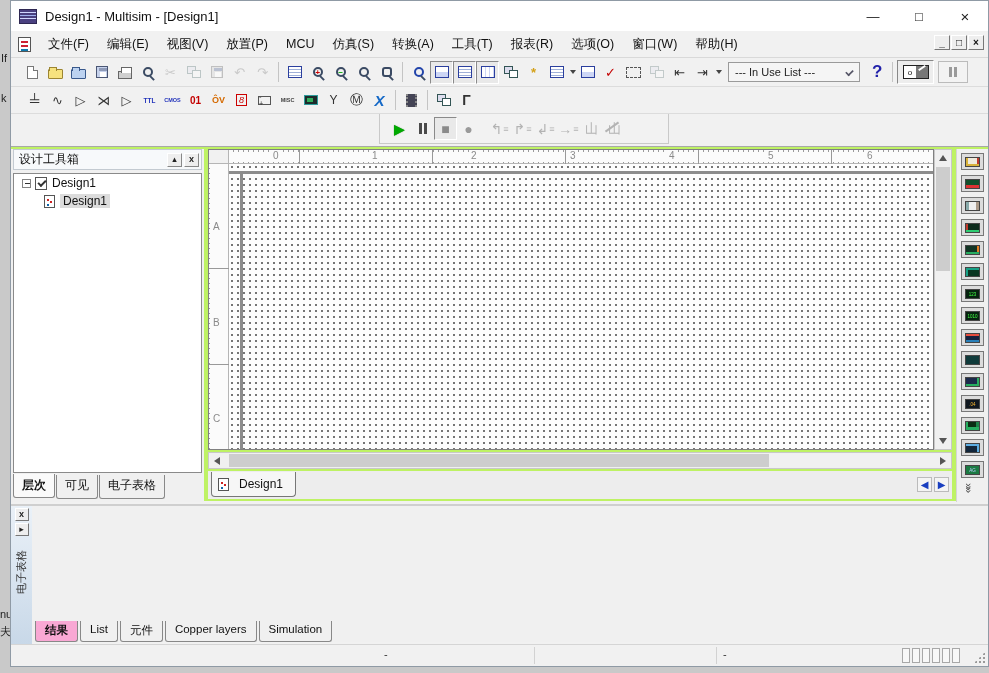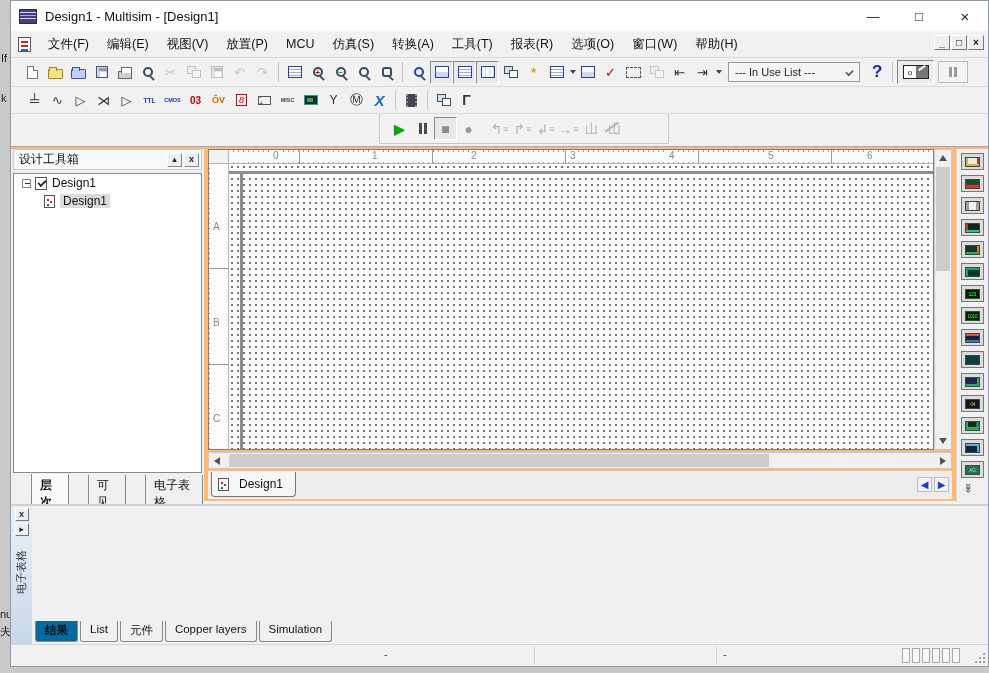"03" span.tb { text: 03 -> 01 }
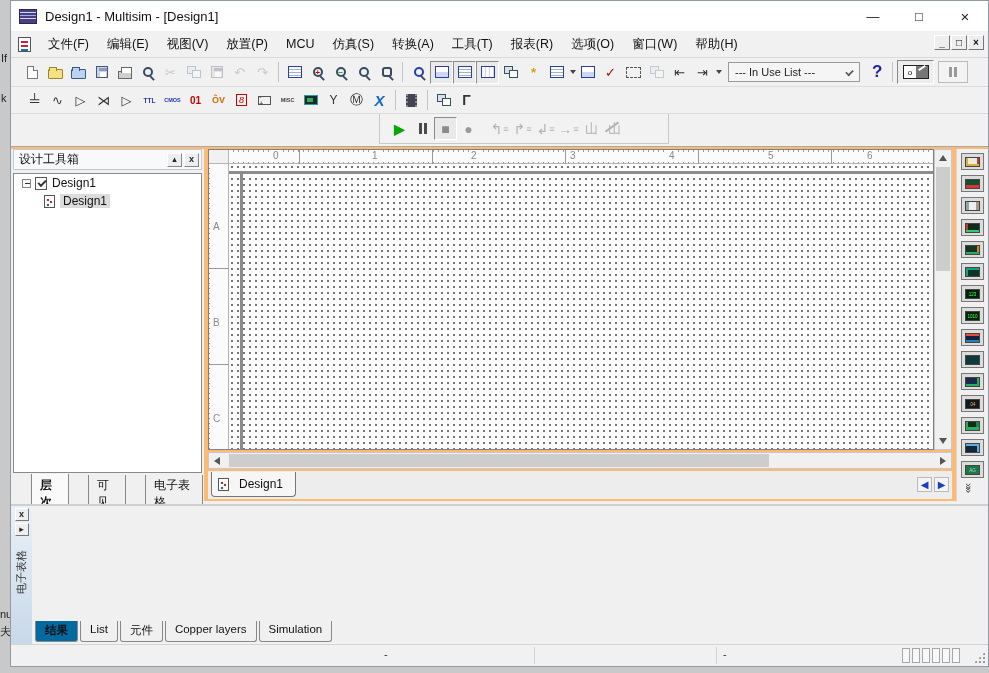"设计工具箱" .main { background: #fdba74 -> #bef264 }
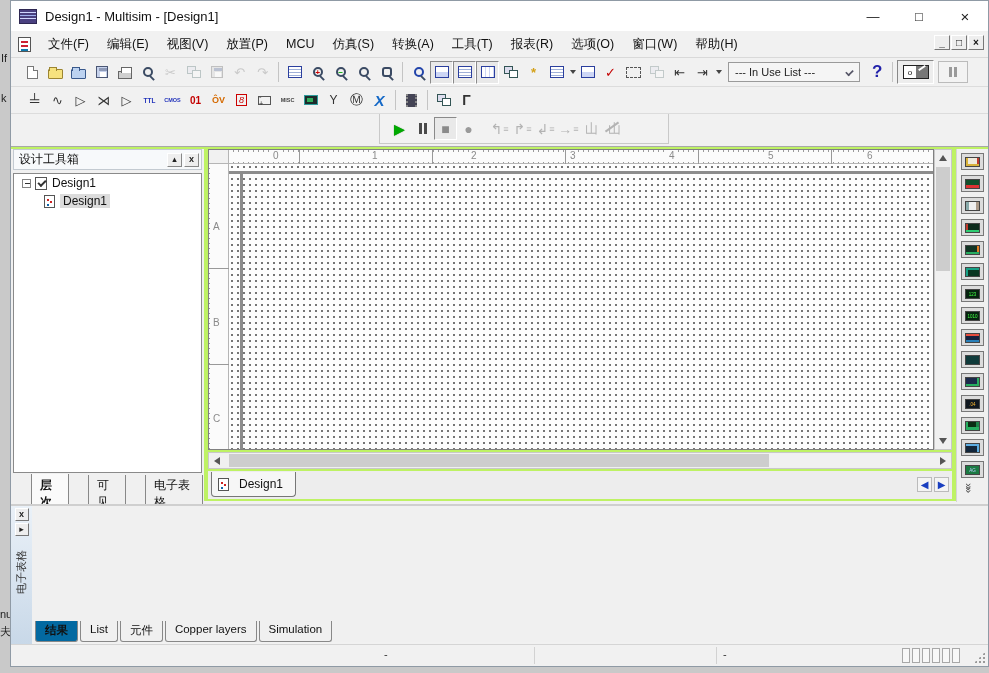"层次" .dtab { margin-left: 18px -> none }
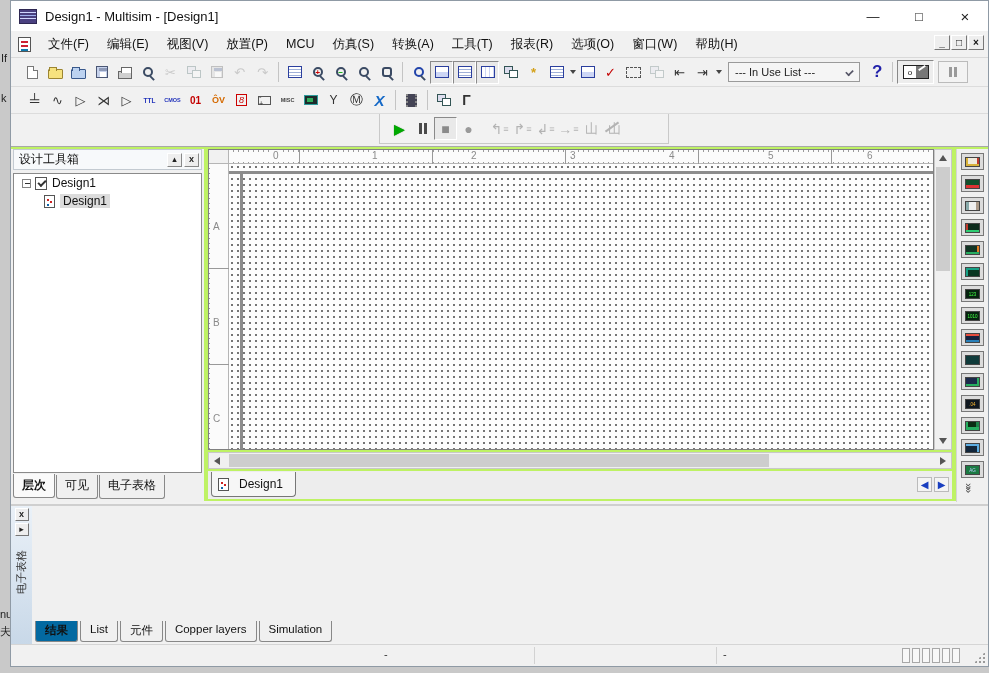"结果" .stab.active { background: #0369a1 -> #f9a8d4 }
